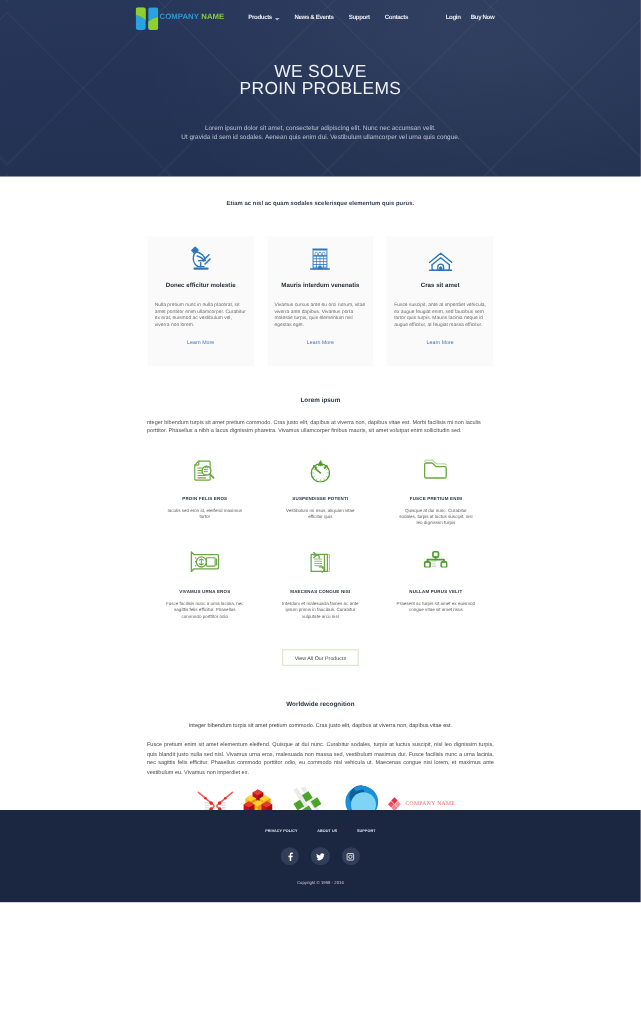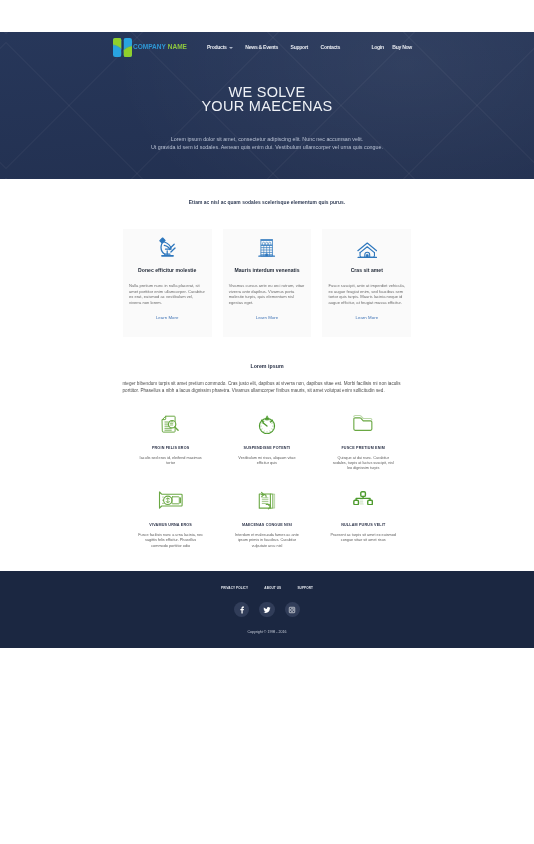"WE SOLVE" .page { height: 616px -> 752px; margin-top: 32px -> none }
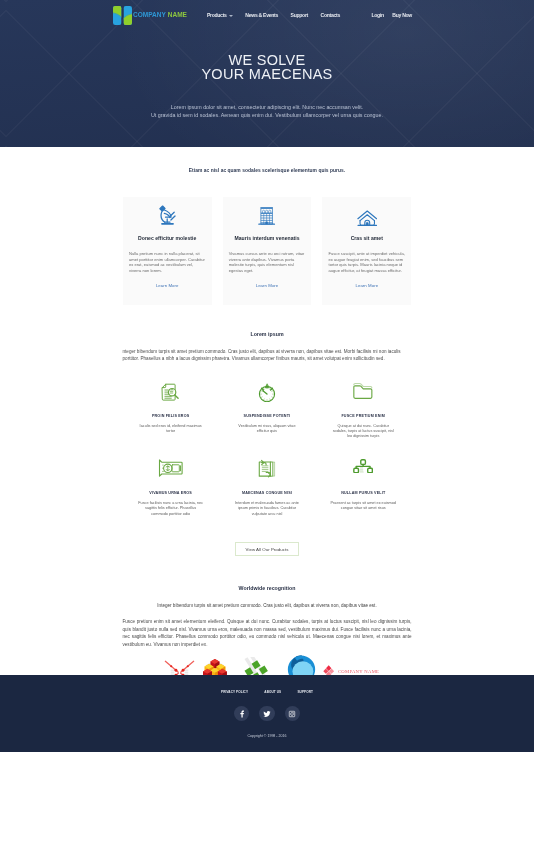"YOUR MAECENAS" span.hl { text: YOUR MAECENAS -> PROIN PROBLEMS }
